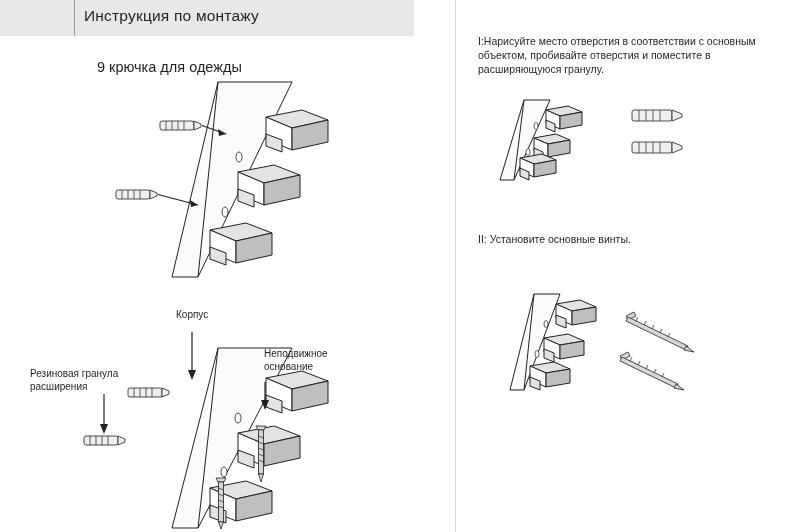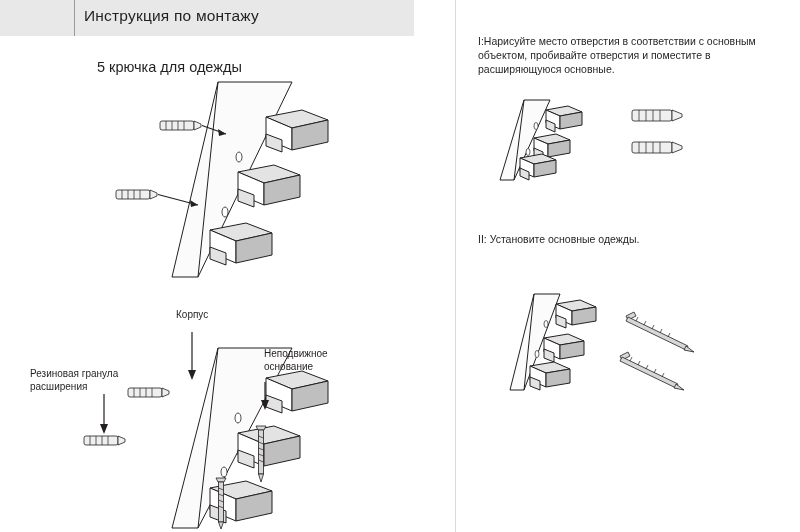"I:Нарисуйте место отверстия в" div.right-text { text: основные -> гранулу }
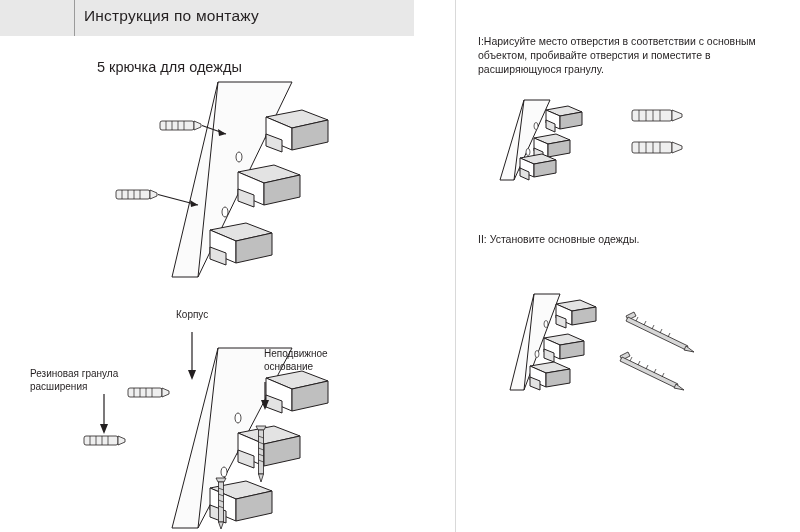"5 крючка для одежды" div.subtitle { text: 5 -> 9 }
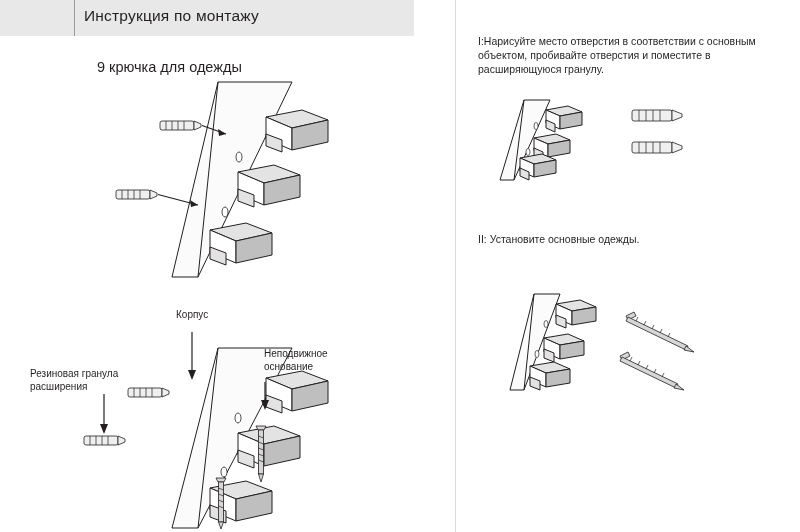"II: Установите основные одежды." div.right-text { text: одежды -> винты }
